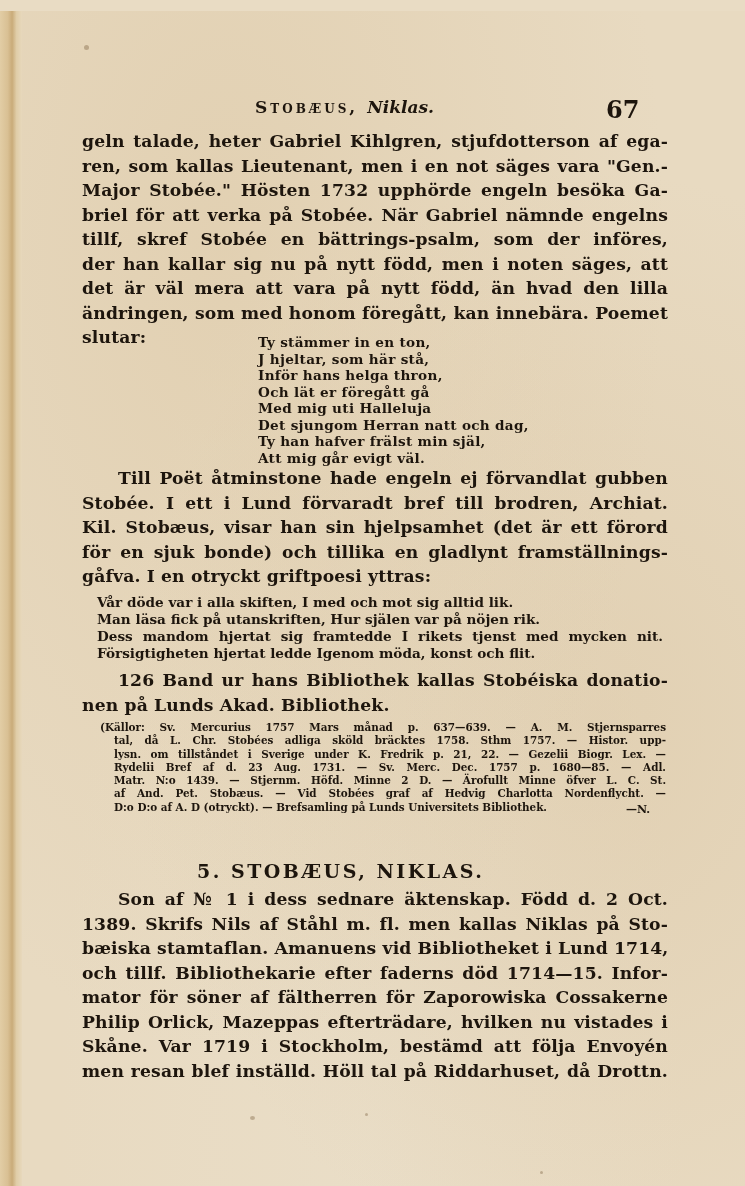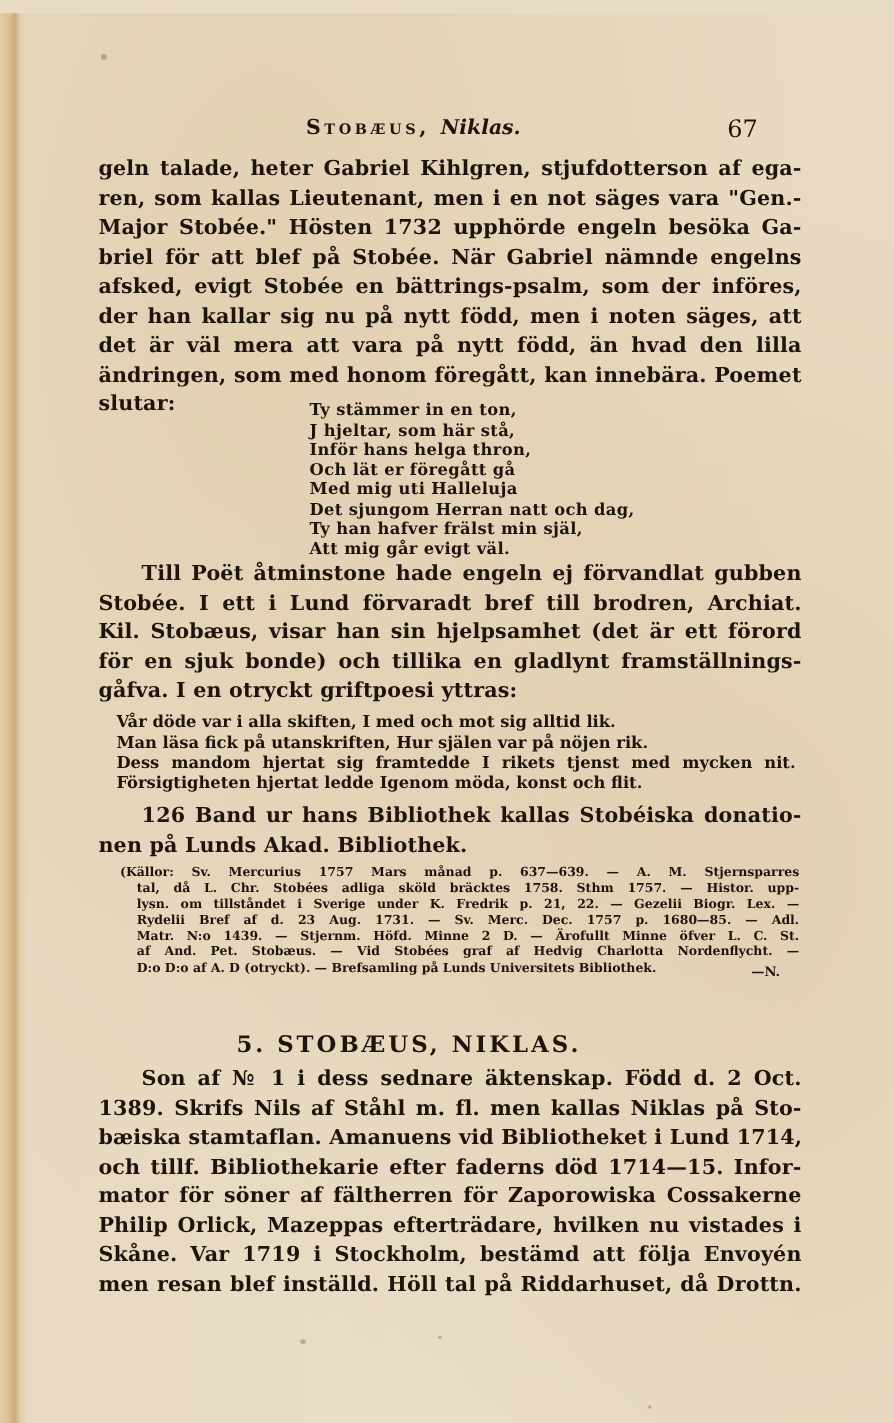"67" .pgno { font-size: 20px -> 24px; font-weight: normal -> bold }
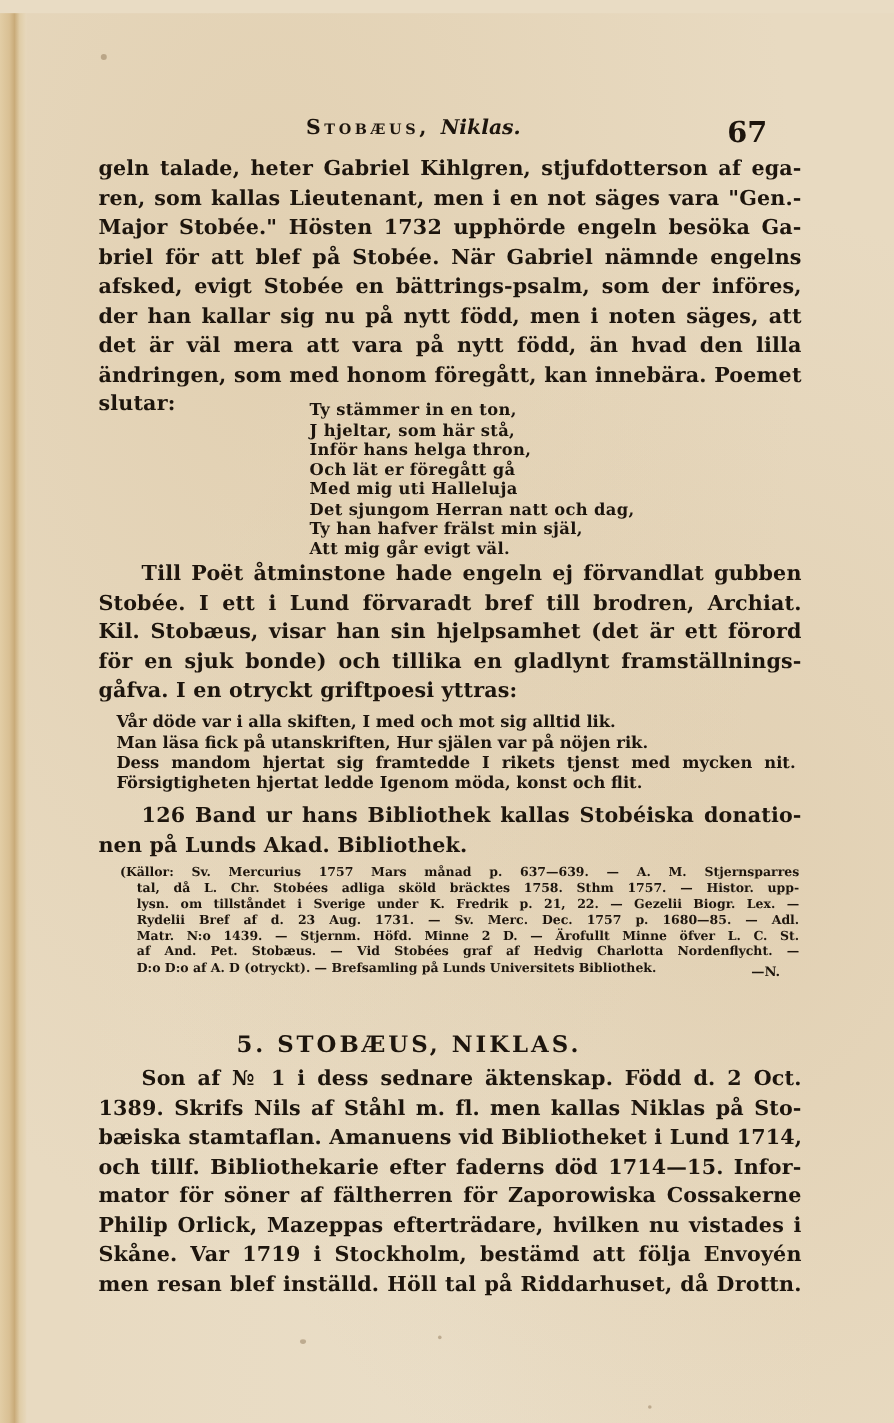"briel för att blef på" span.tl { text: blef -> verka }
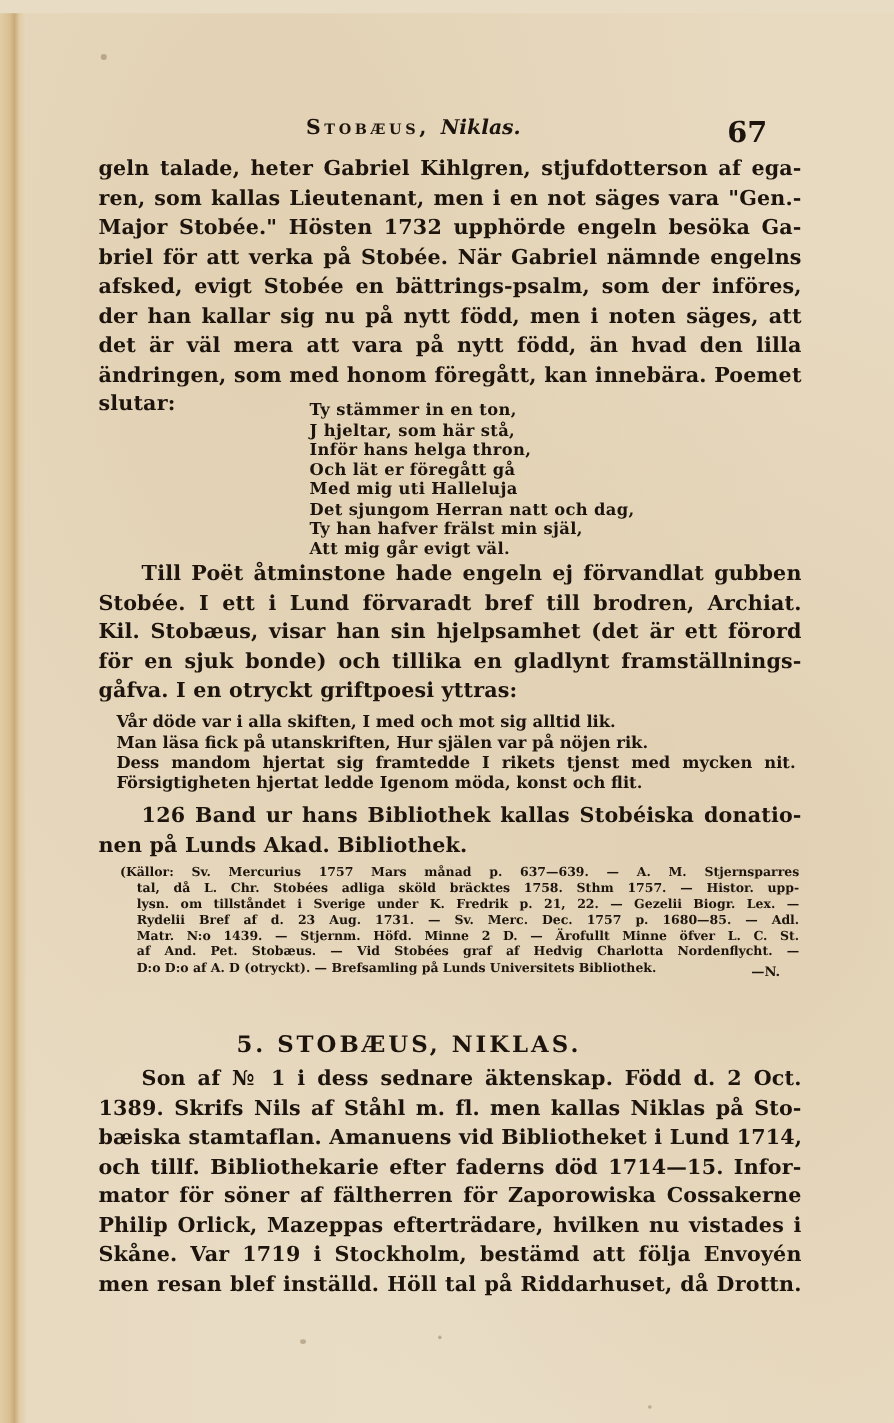"afsked, evigt Stobée en bättrings-psalm," span.tl { text: afsked, evigt -> tillf, skref }
